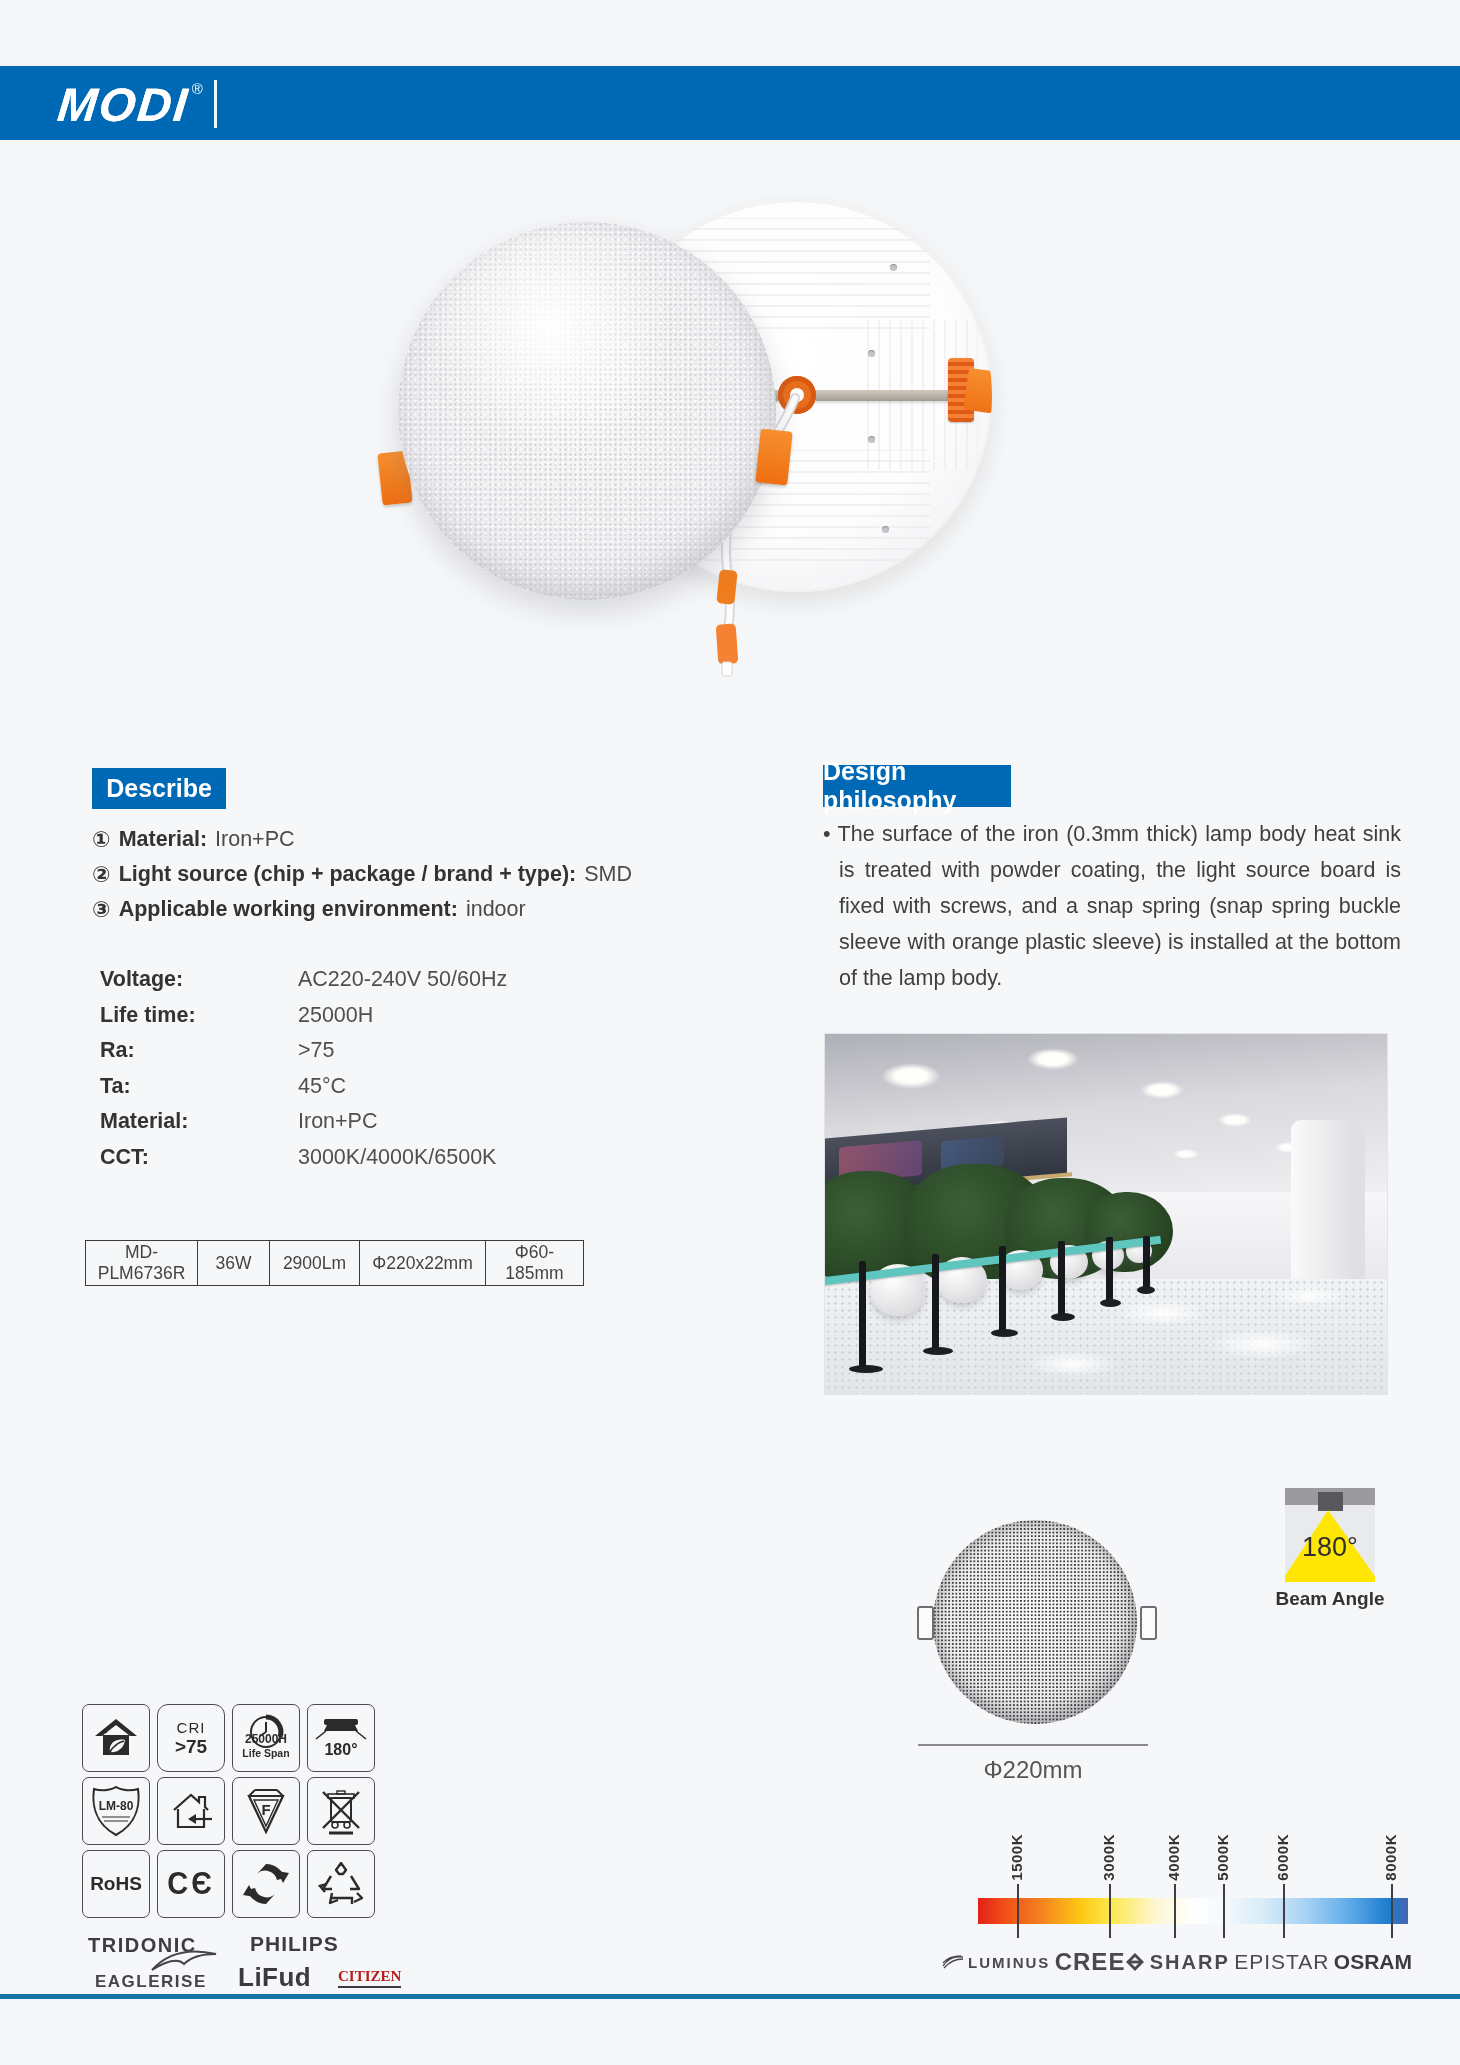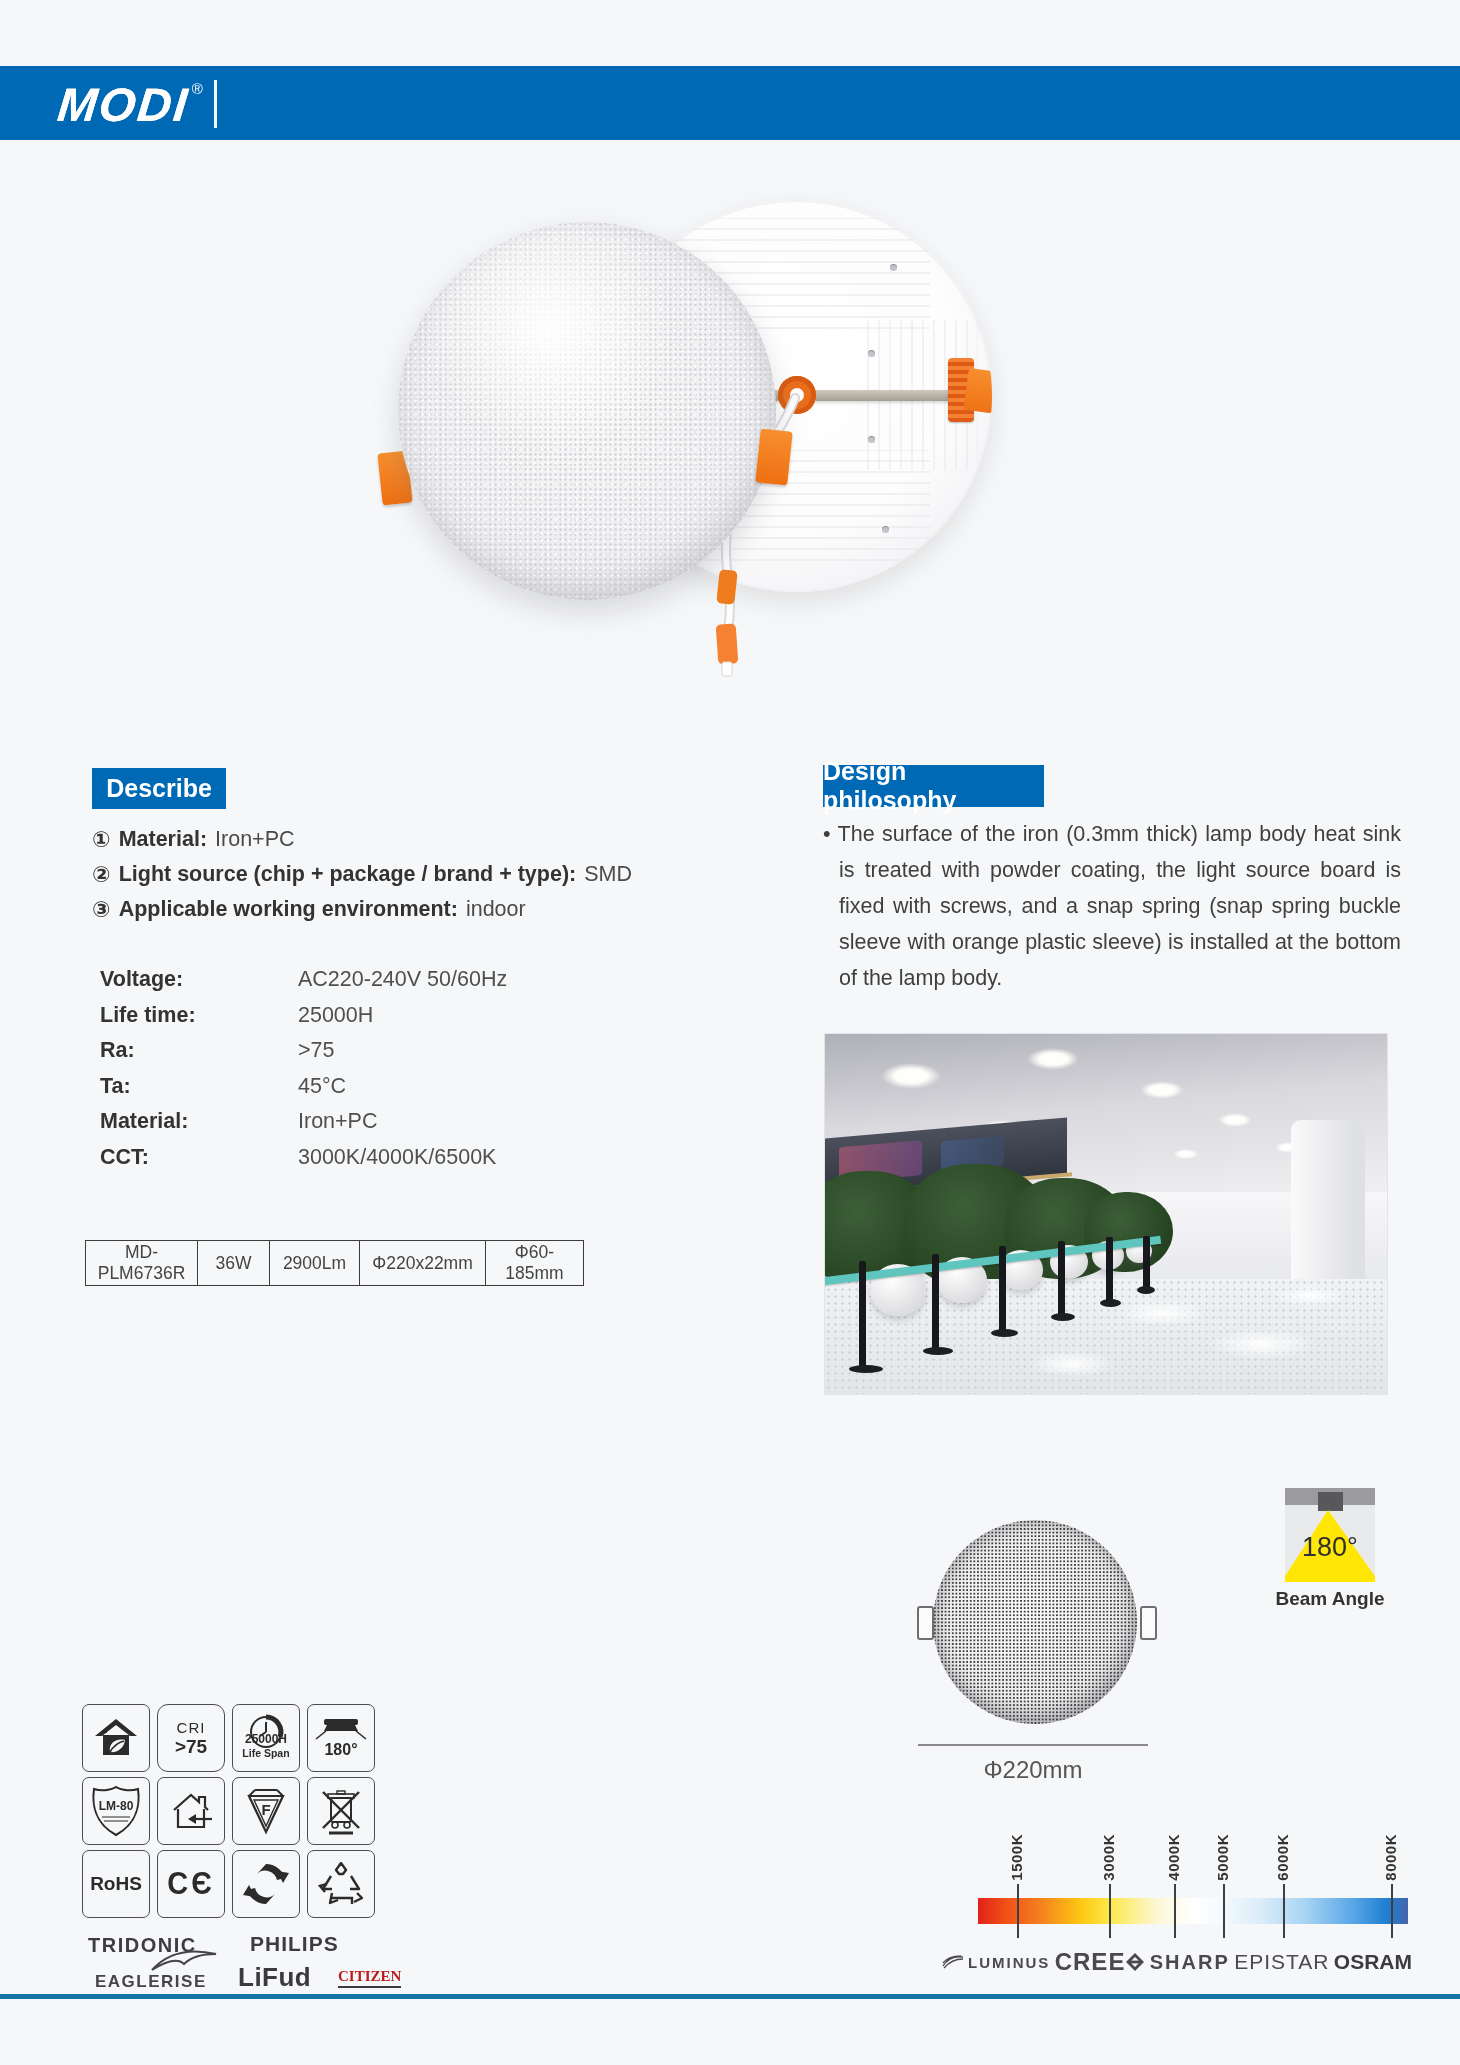"Design philosophy" .badge-design { width: 221px -> 188px }
